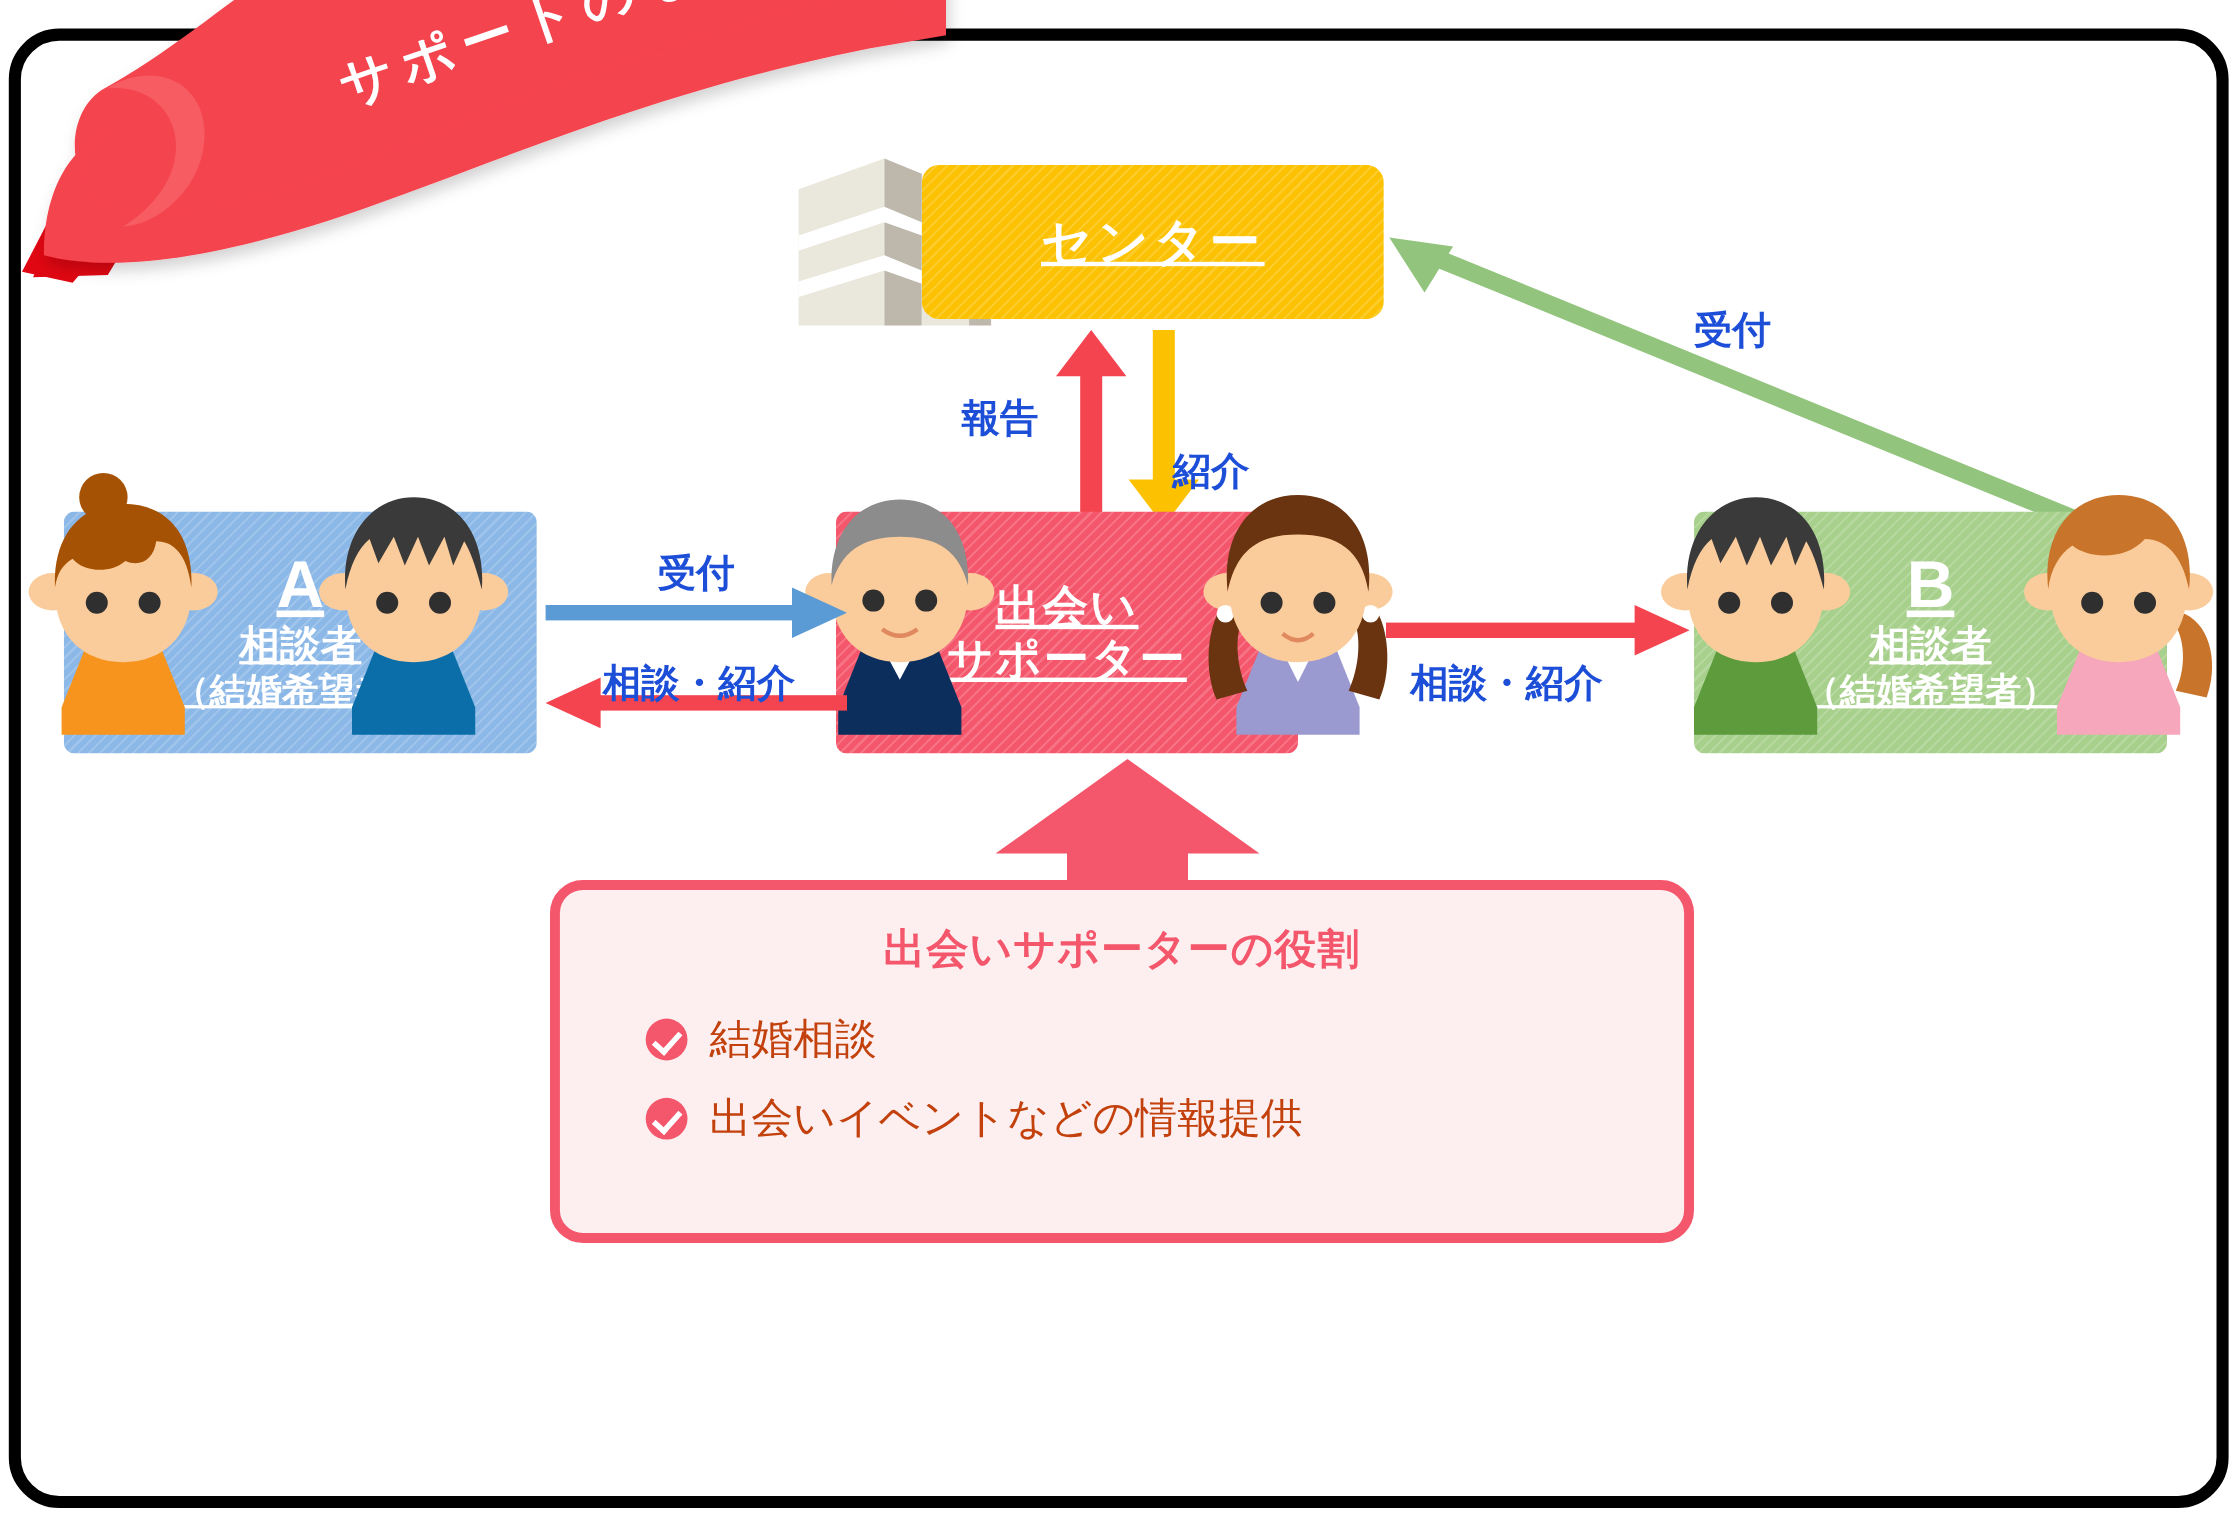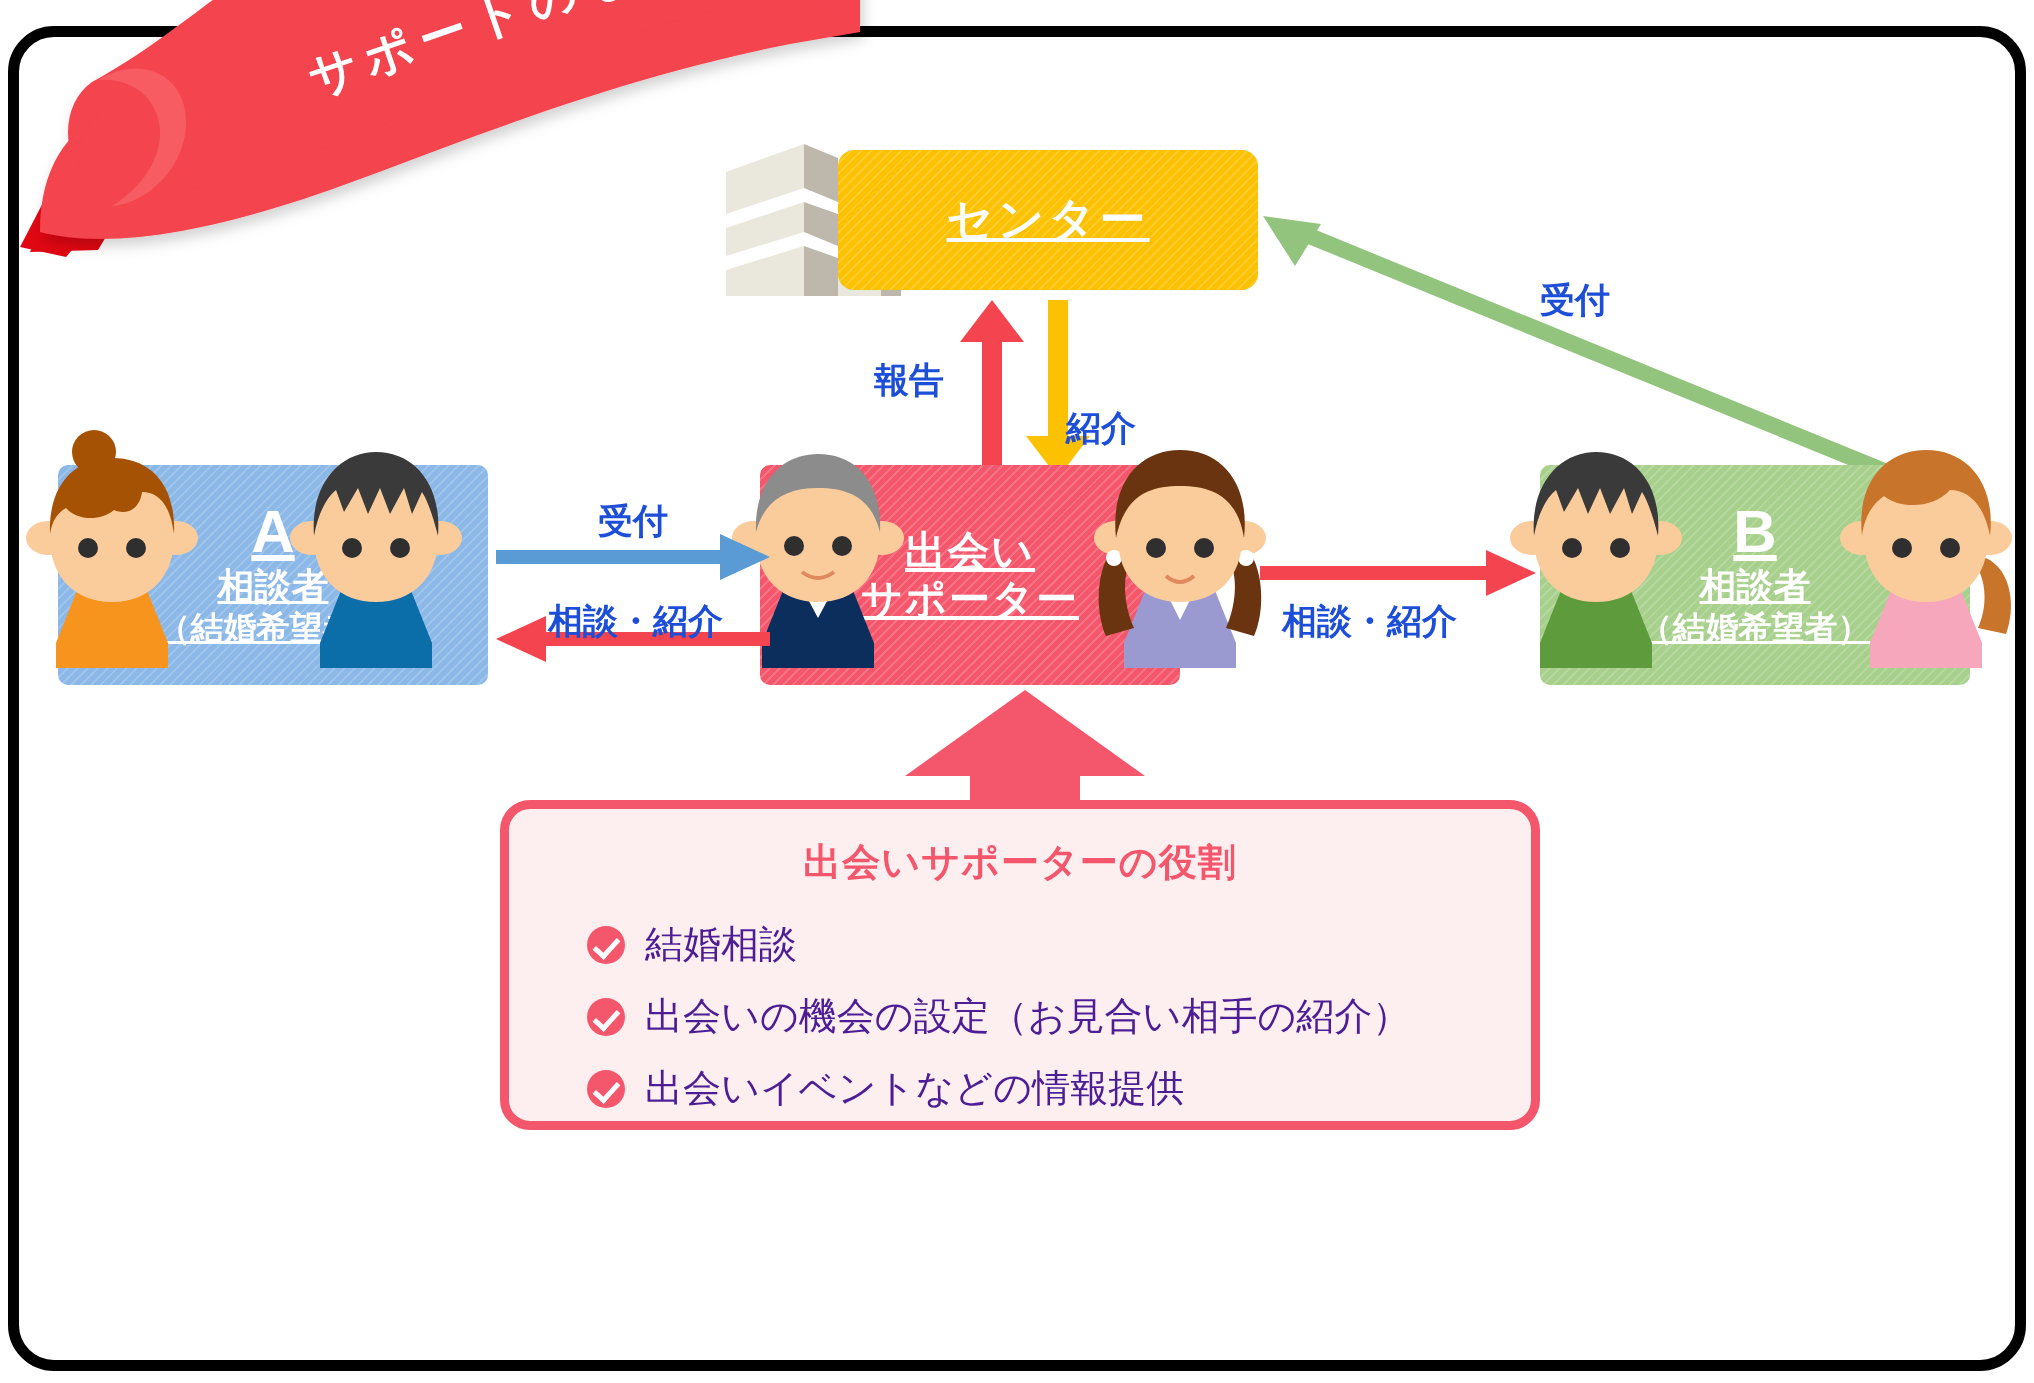"結婚相談" .role-item { color: #4c1d95 -> #c2410c }
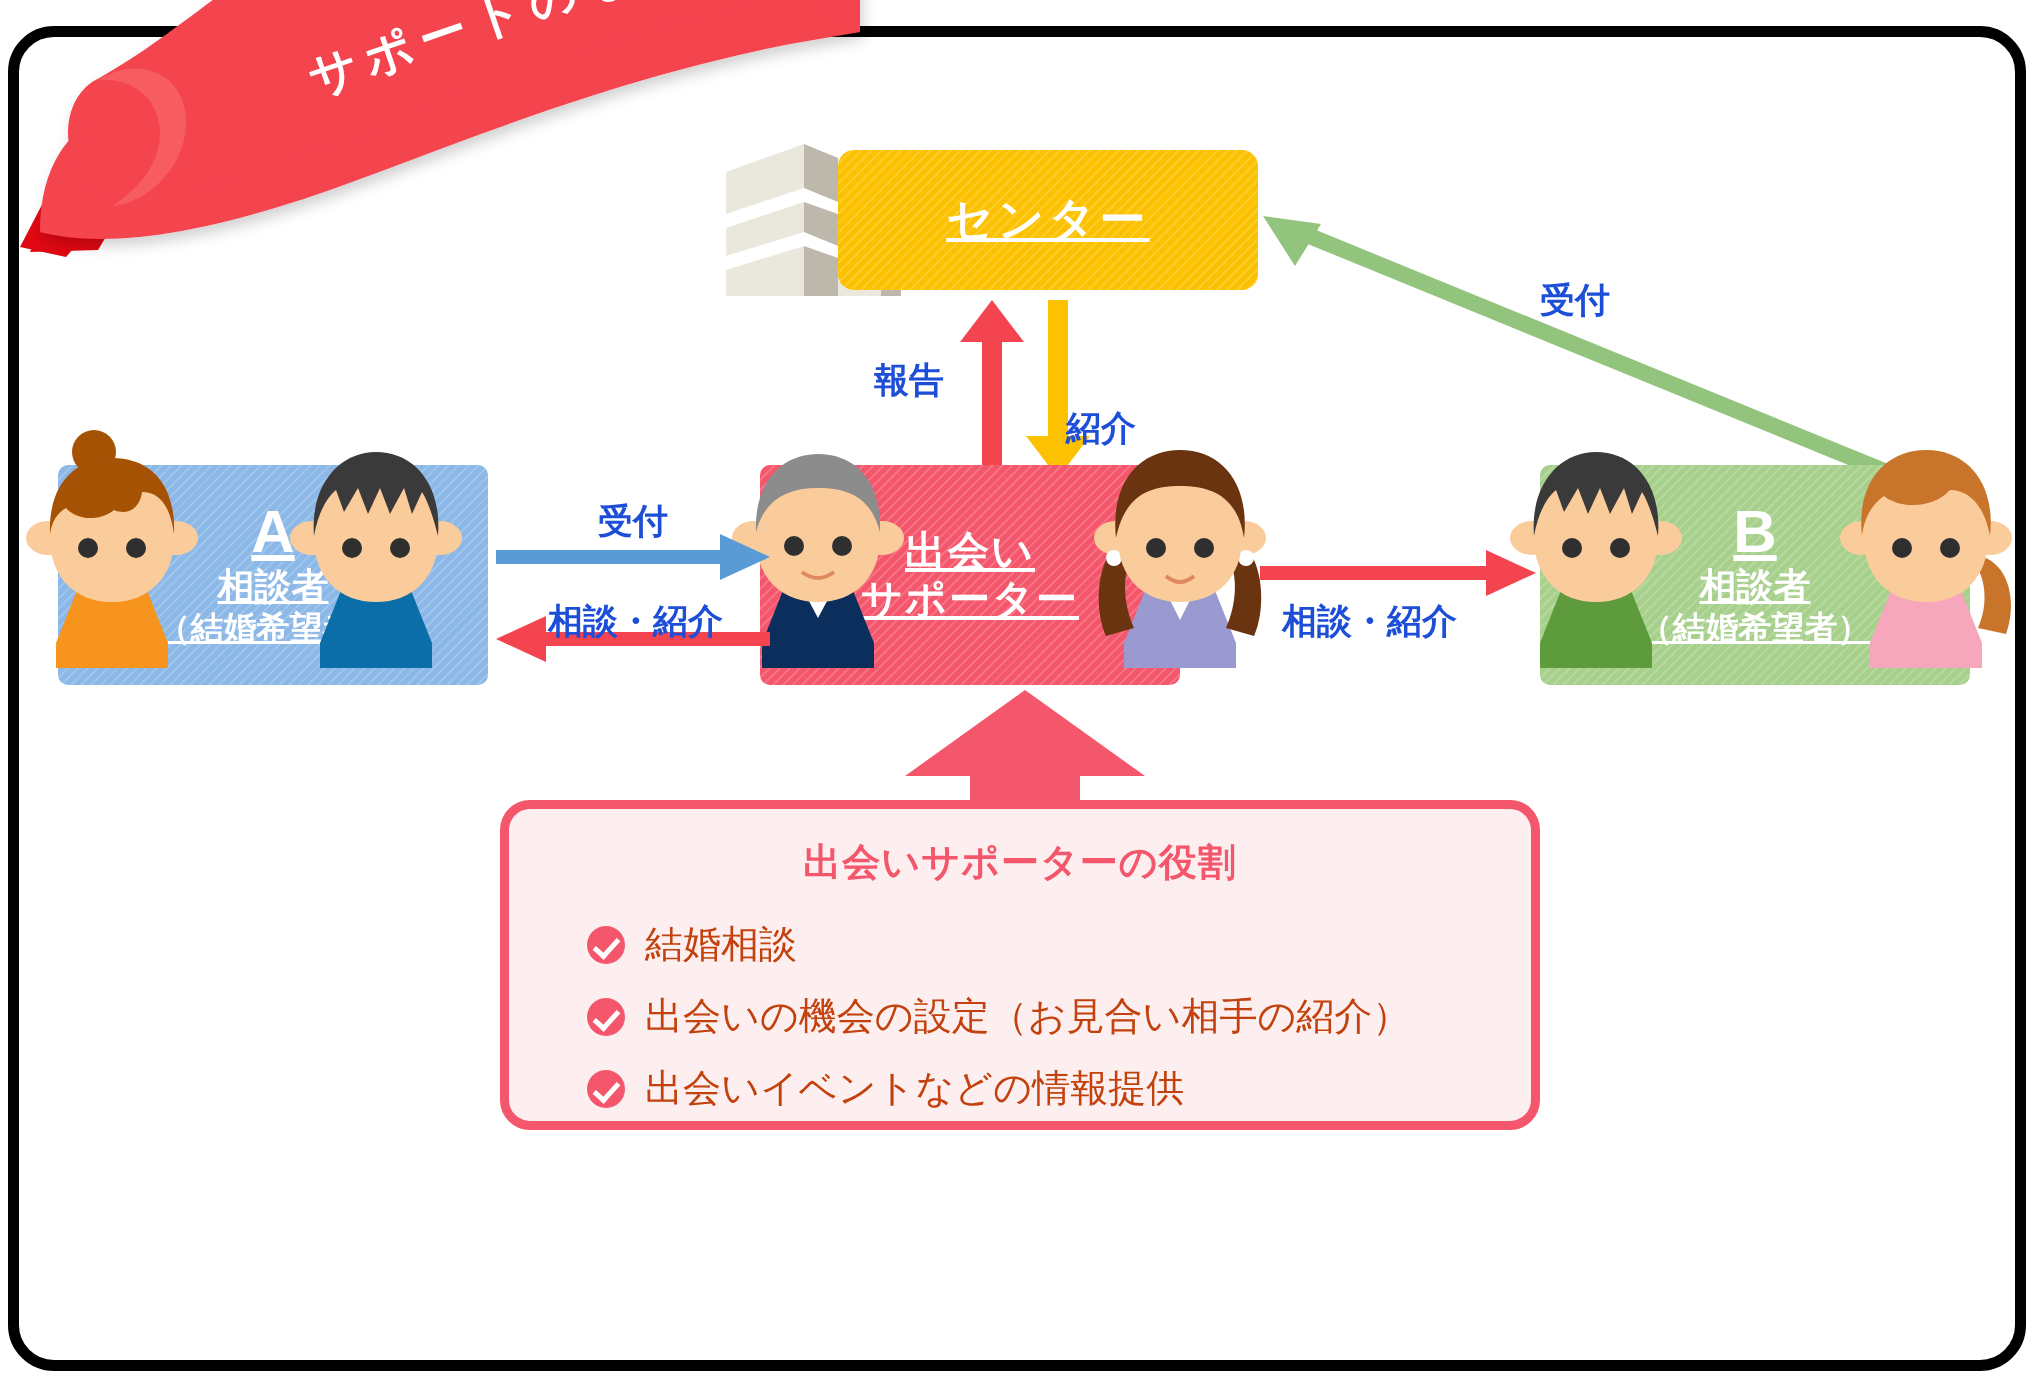"出会いの機会の設定（お見合い相手の紹介）" div.role-item { html: <div> <span></span> <span>出会いの機会の設定（お見合い相手の紹介）</span> </div> -> none }
